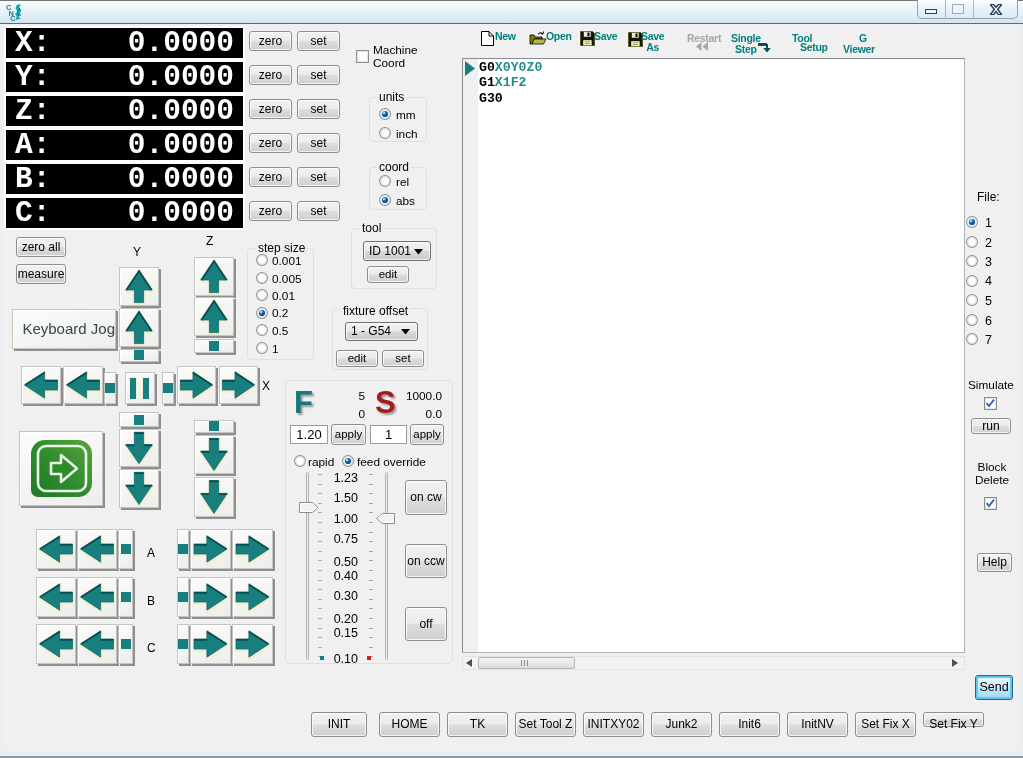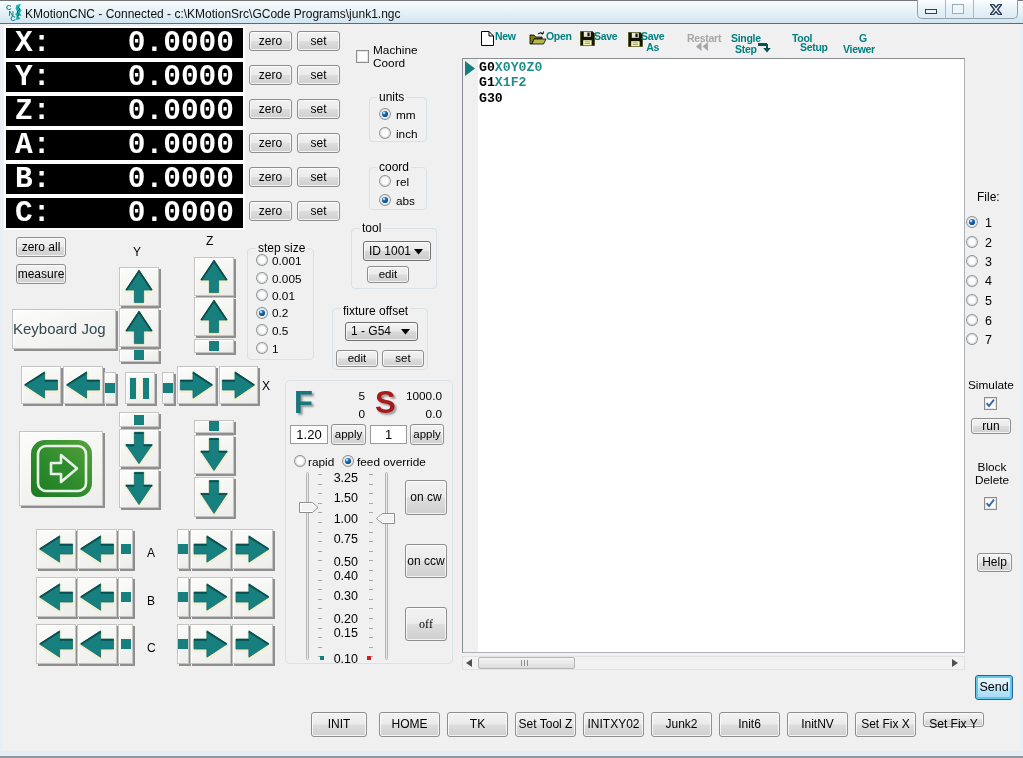"KMotionCNC - Connected -" div.ab { html: <div>KMotionCNC - Connected - c:\KMotionSrc\GCode Programs\junk1.ngc</div> -> none }
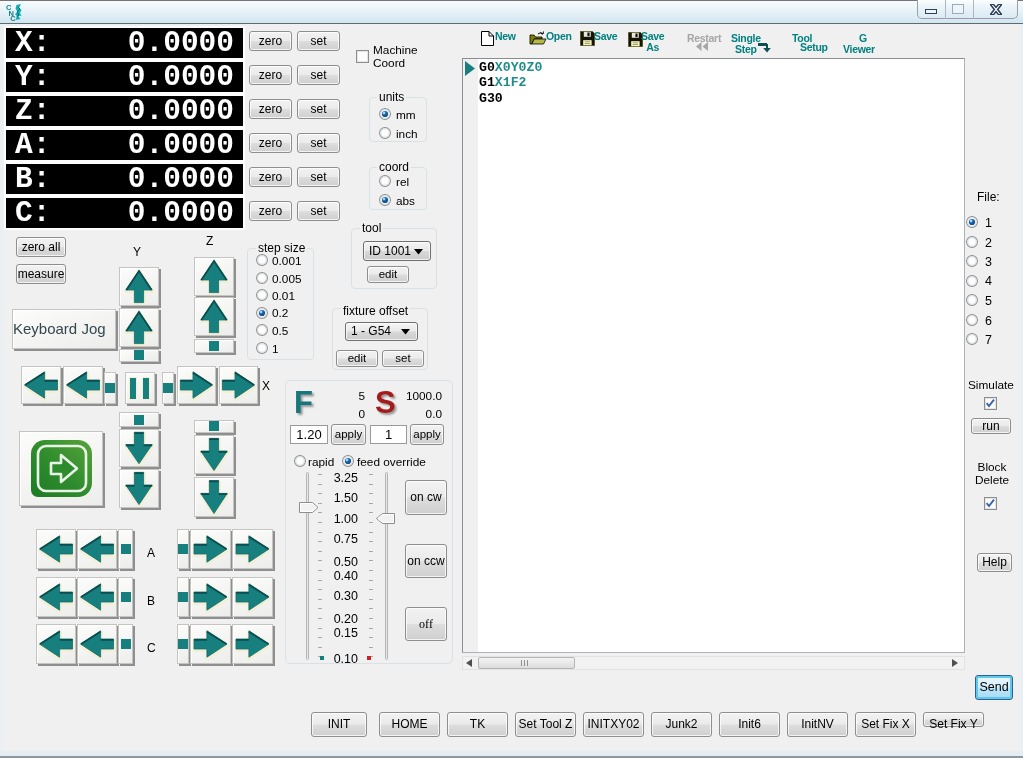"Keyboard Jog" div.jb { text-align: left -> right }
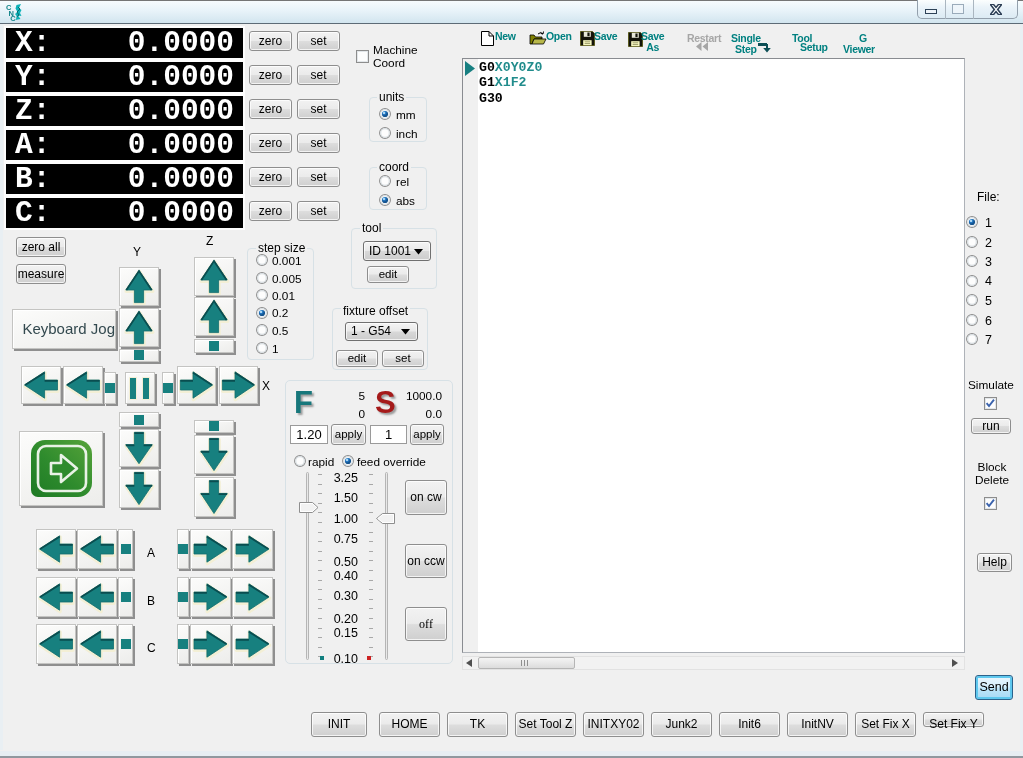"3.25" div.ab { text: 3.25 -> 1.23 }
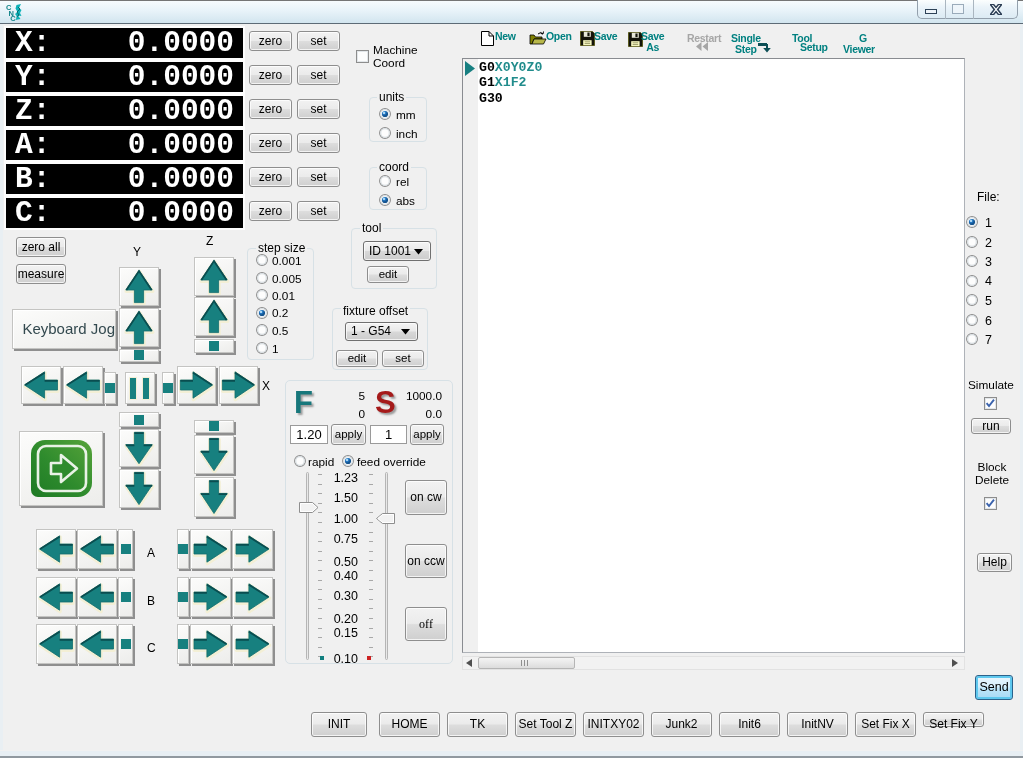"off" div.btn { font-family: Liberation Serif, serif -> none }
